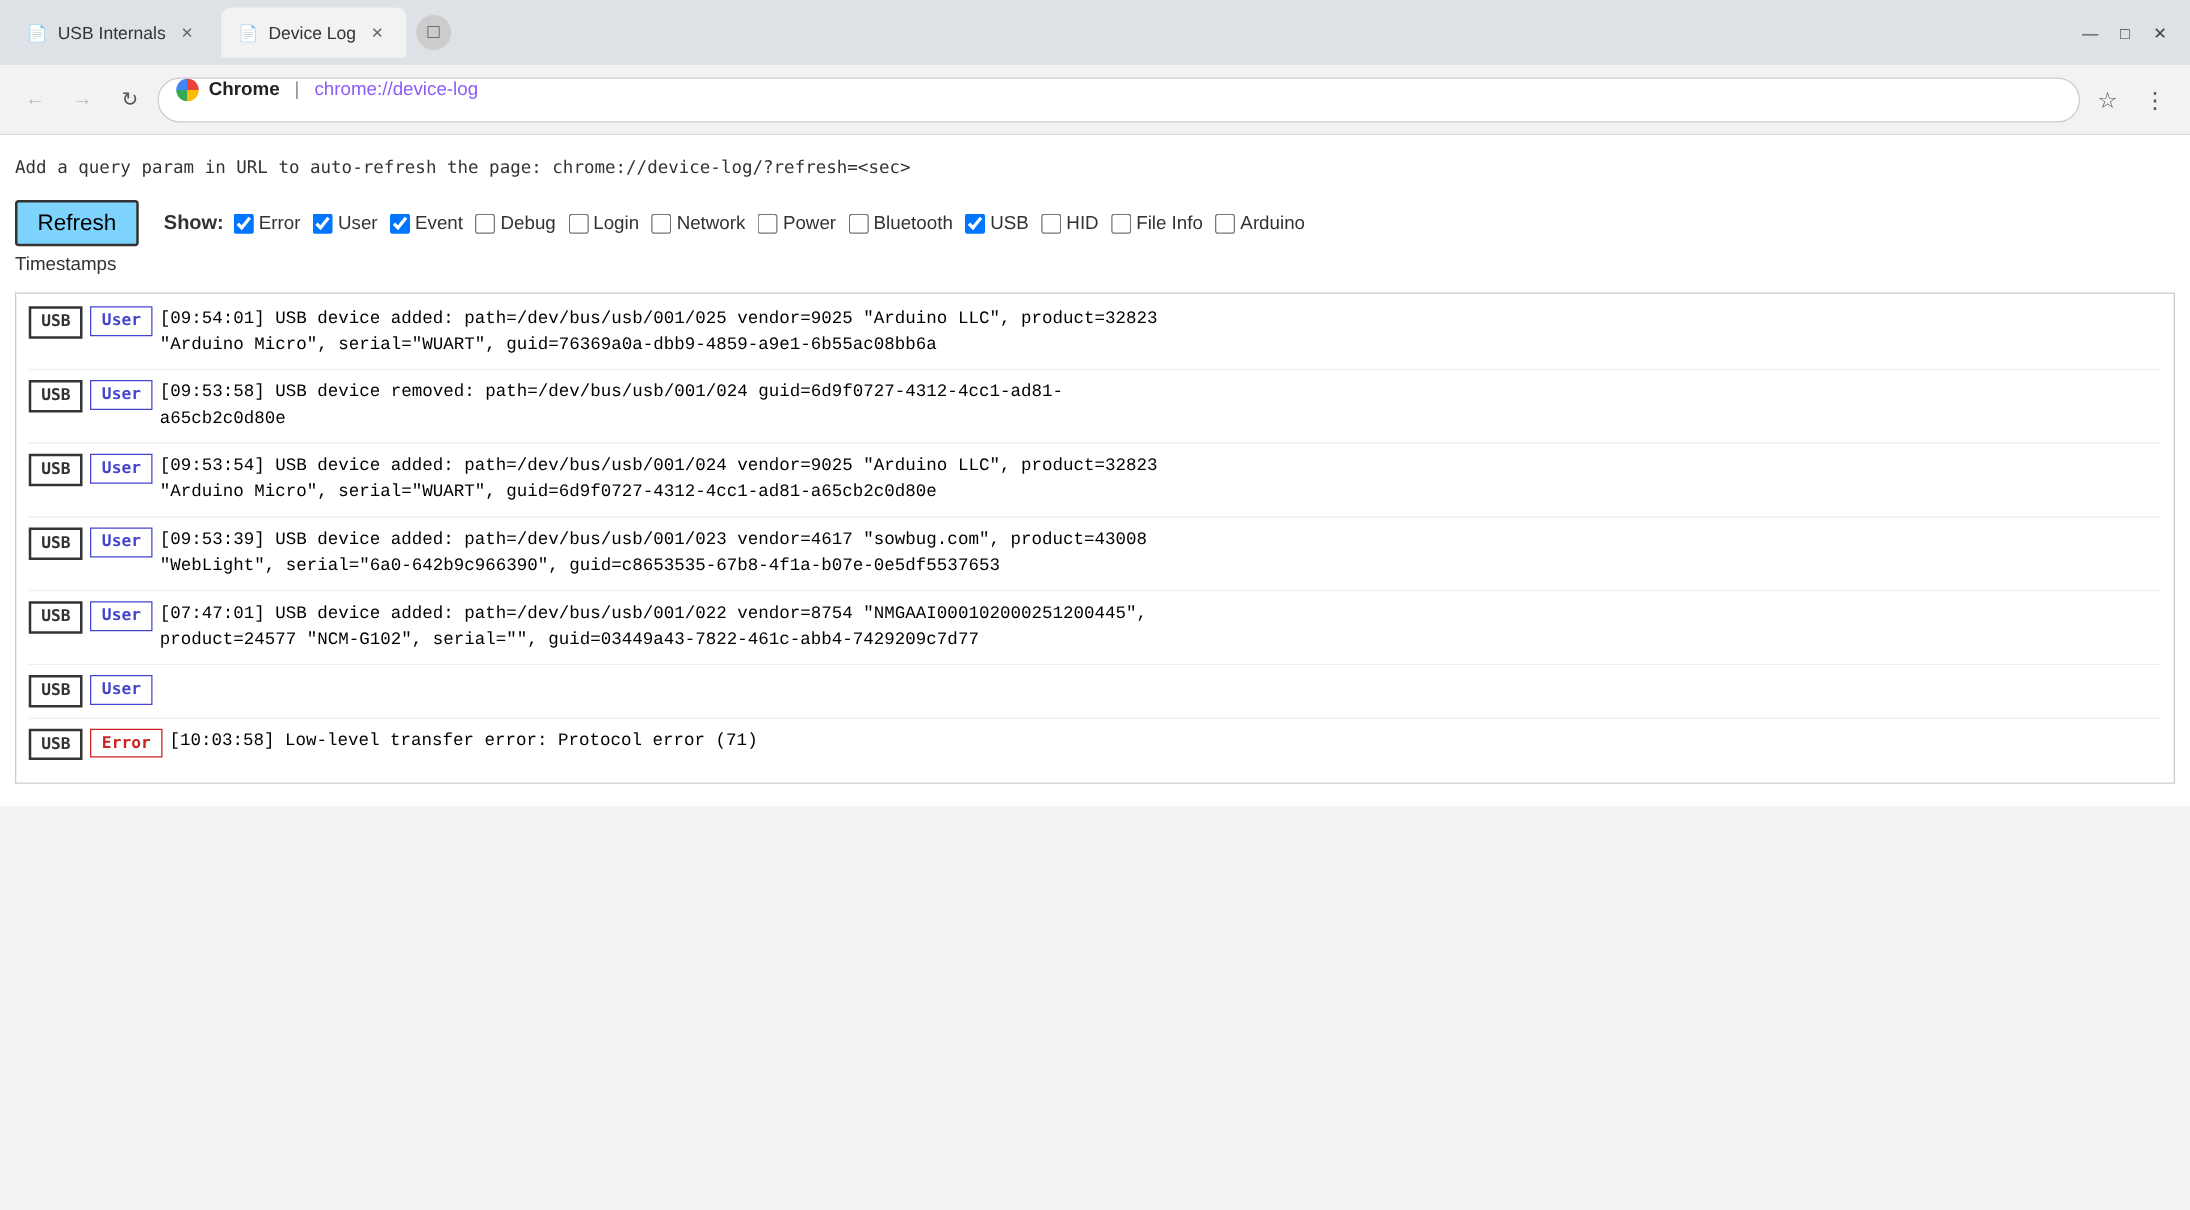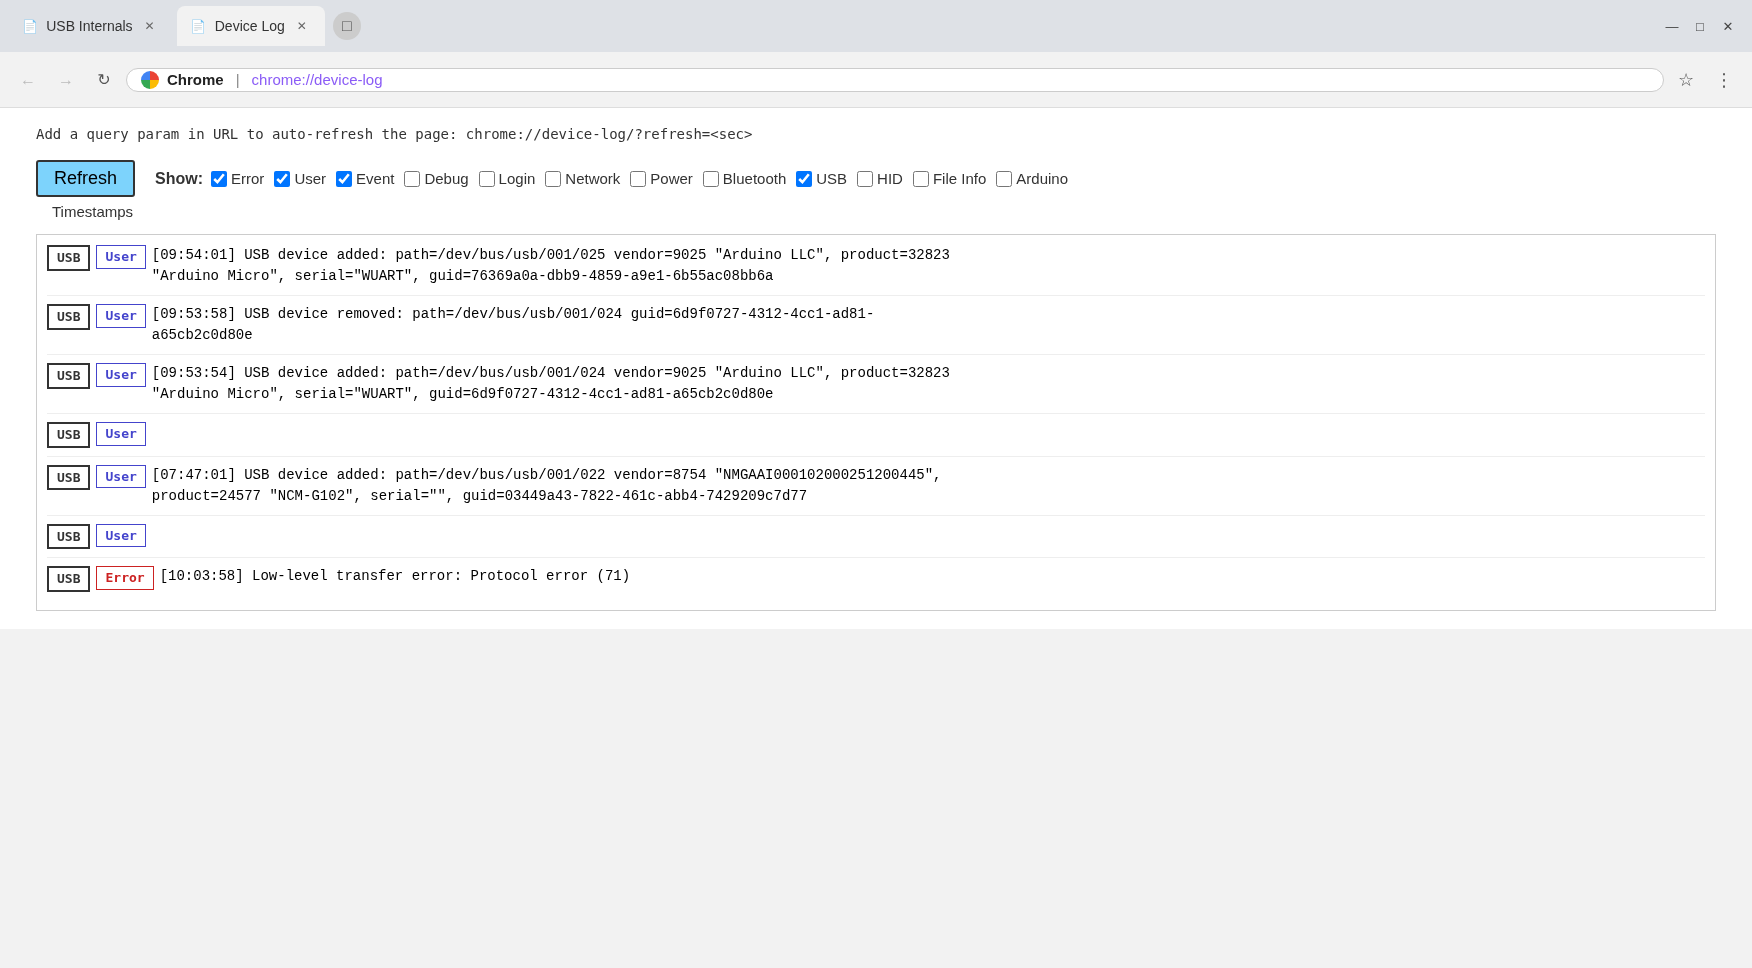"Chrome" .address-bar { align-items: center -> flex-start; height: 24px -> 36px }
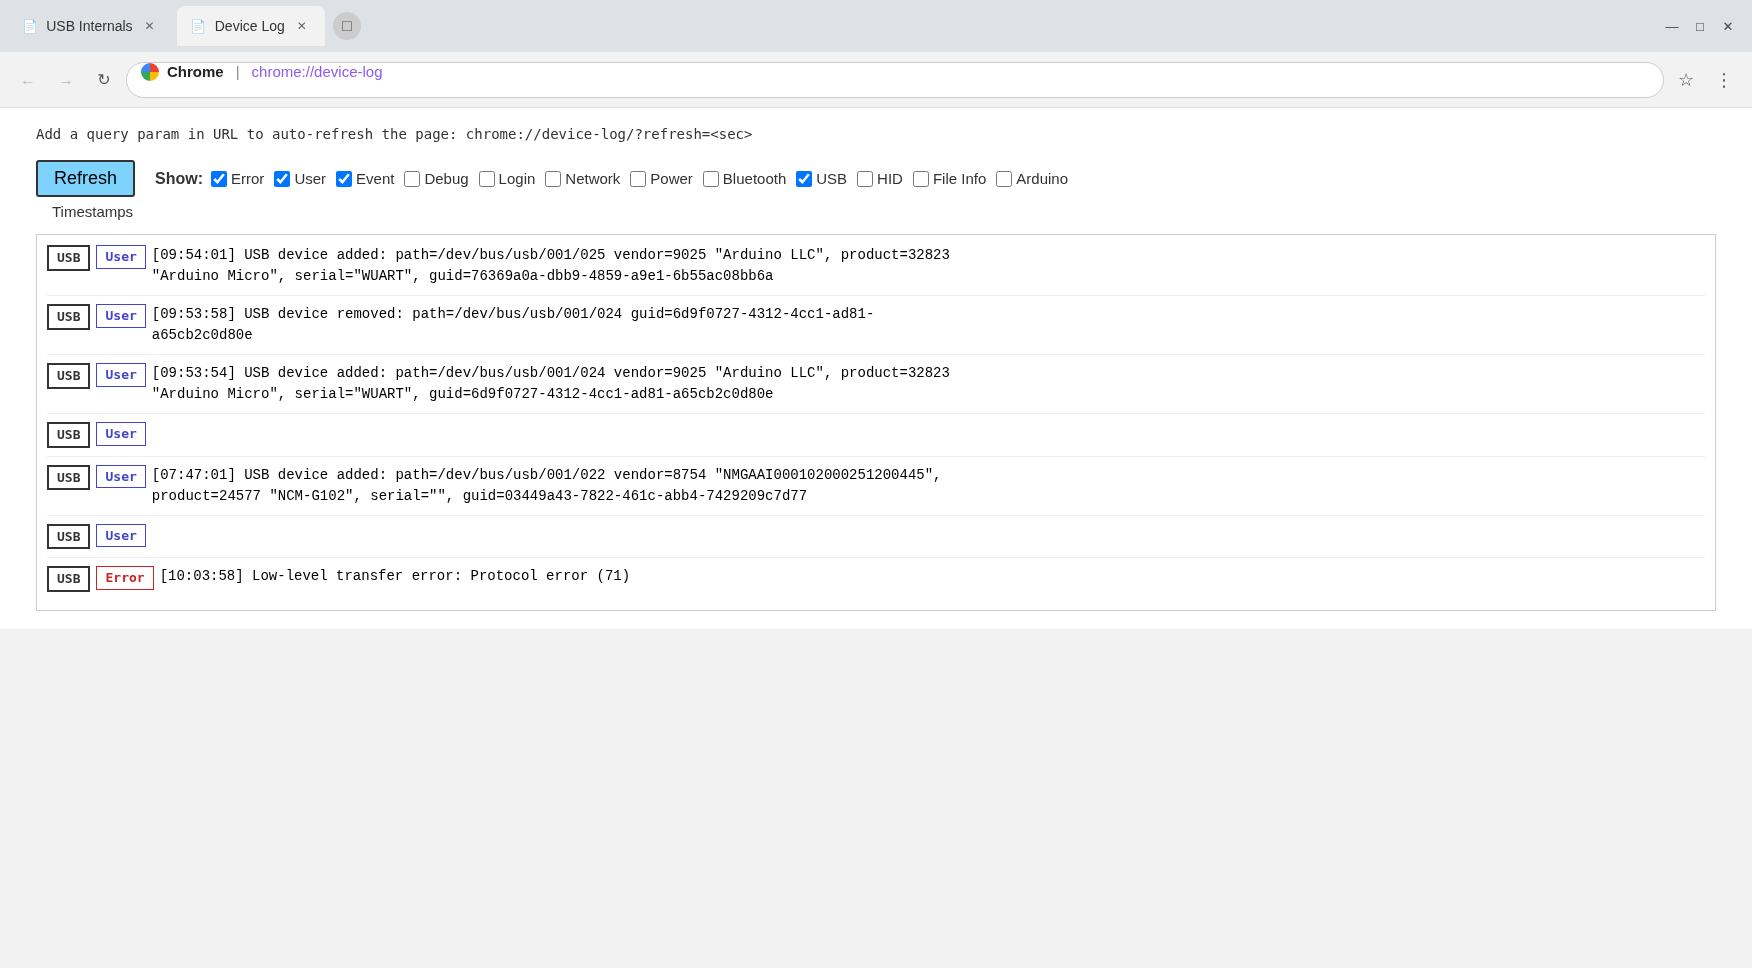"Add a query param in" .content { padding: 18px 36px -> 18px 12px }
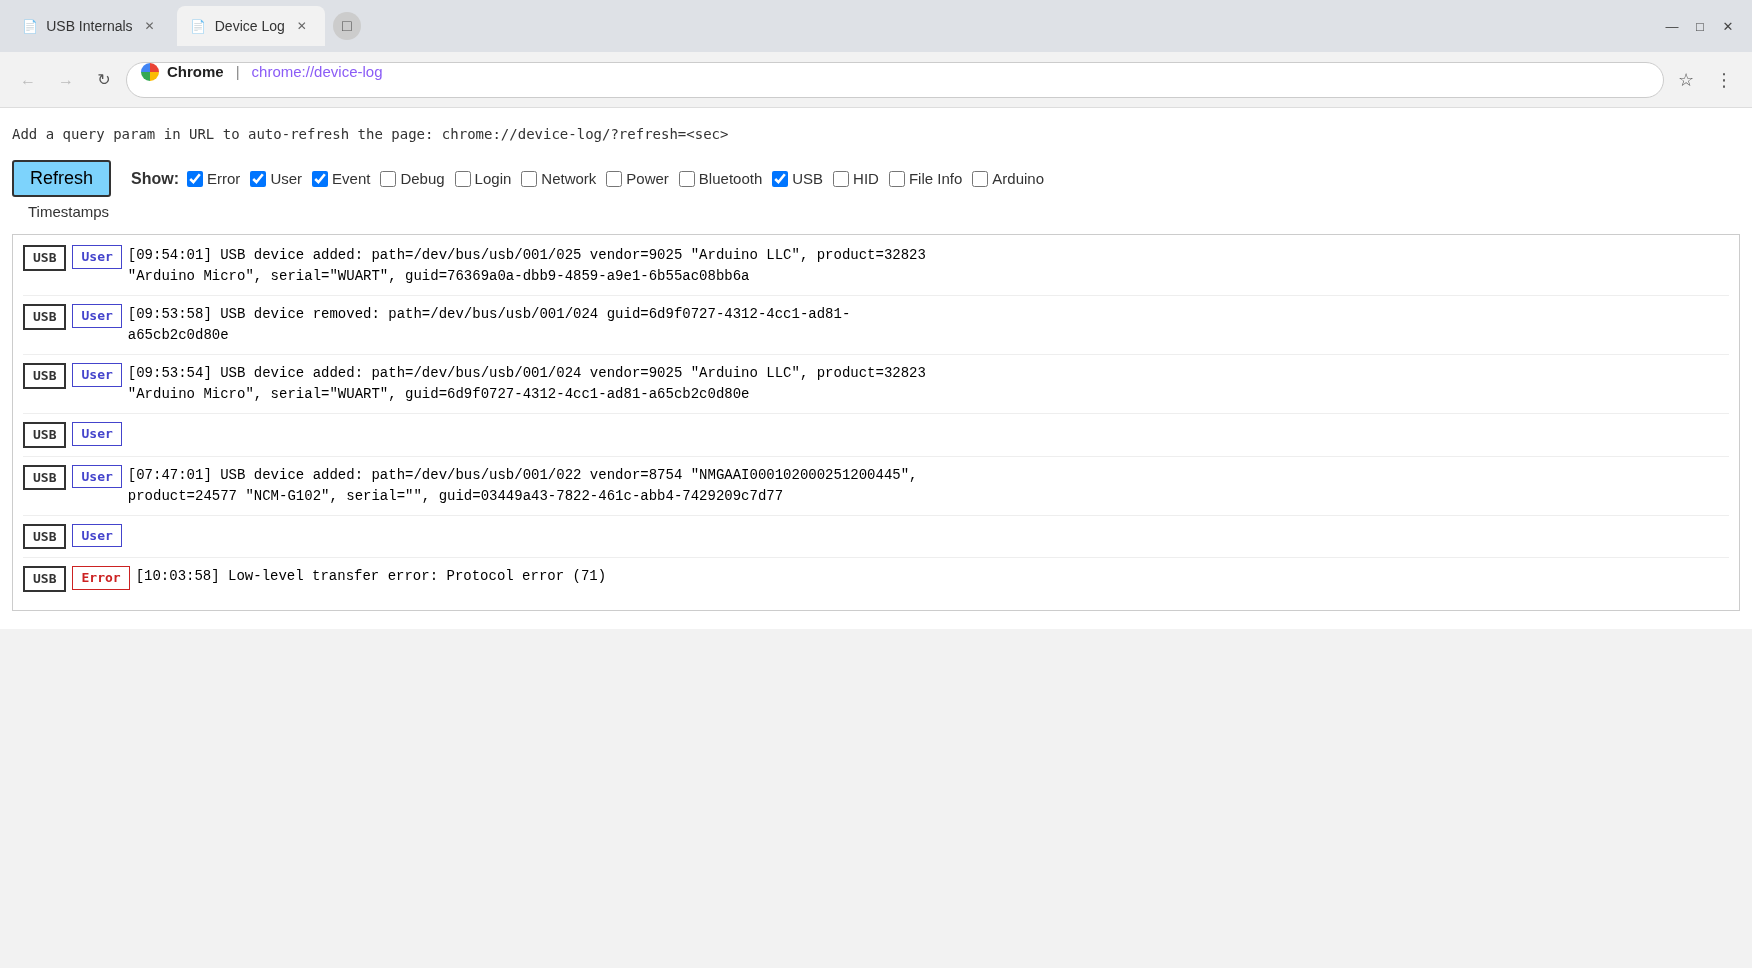"Timestamps" .timestamps-label { margin-left: 16px -> none }
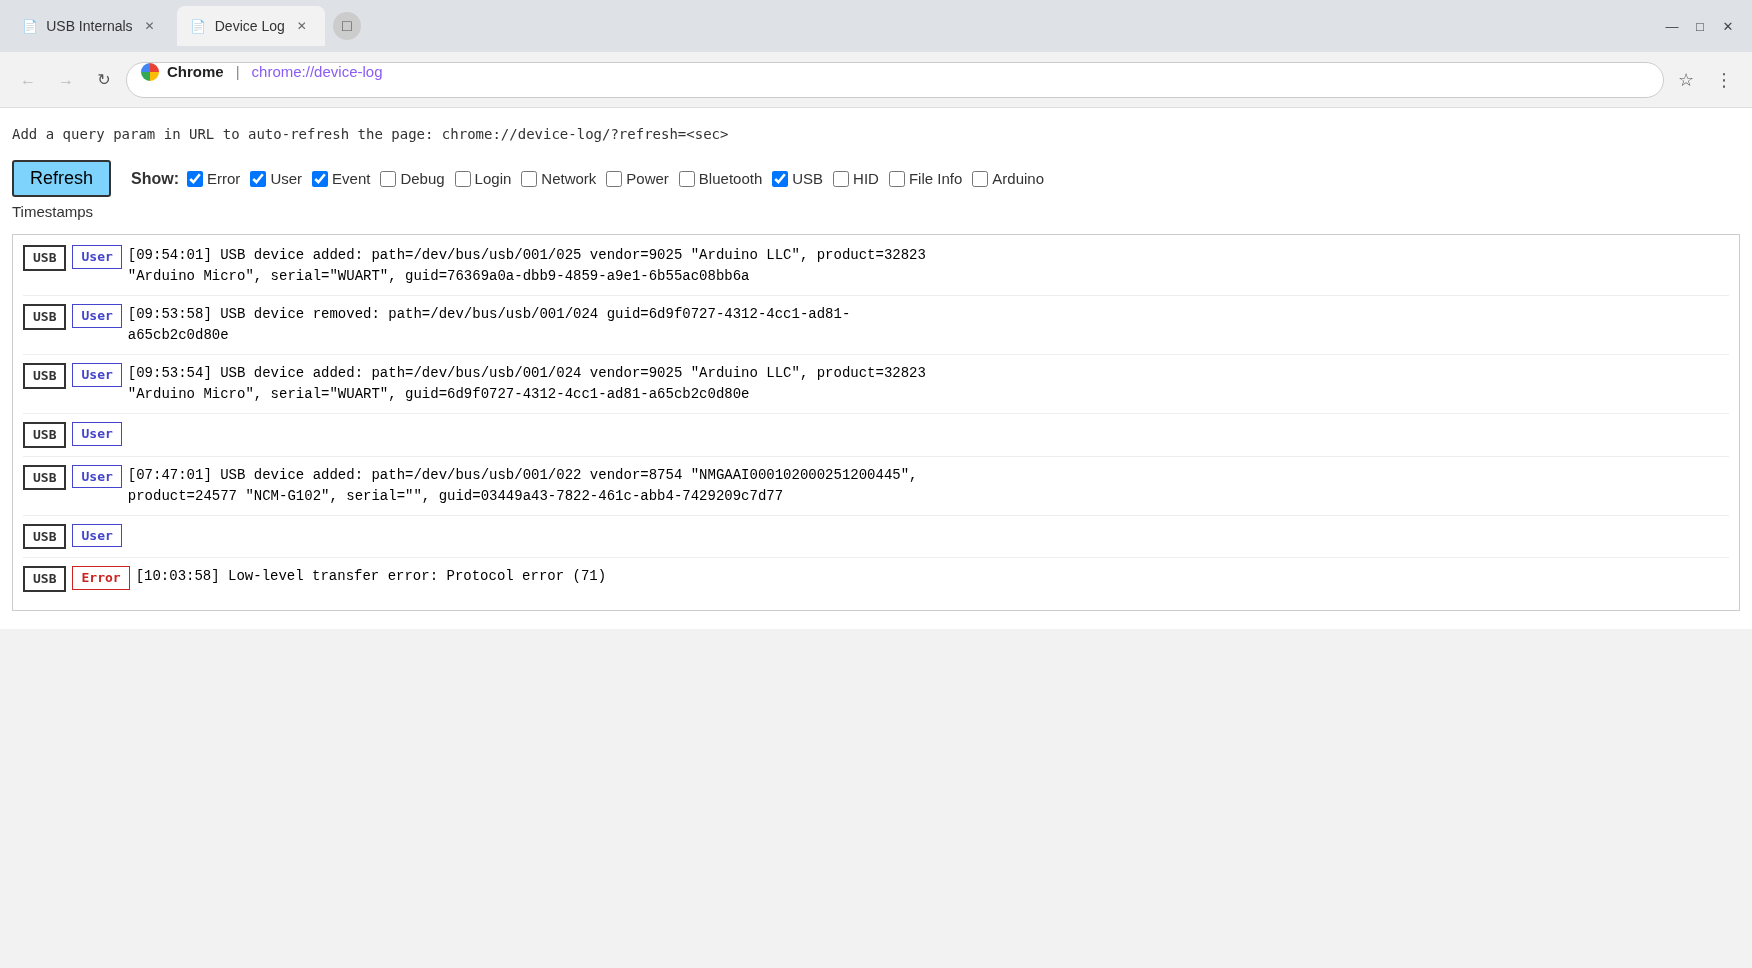"[09:53:39] USB device added:" span.log-text { html: none -> <span>[09:53:39] USB device added: path=/dev/bus/usb/001/023 vendor=4617 "sowbug.com", product=43008 <br>"WebLight", serial="6a0-642b9c966390", guid=c8653535-67b8-4f1a-b07e-0e5df5537653</span> }
